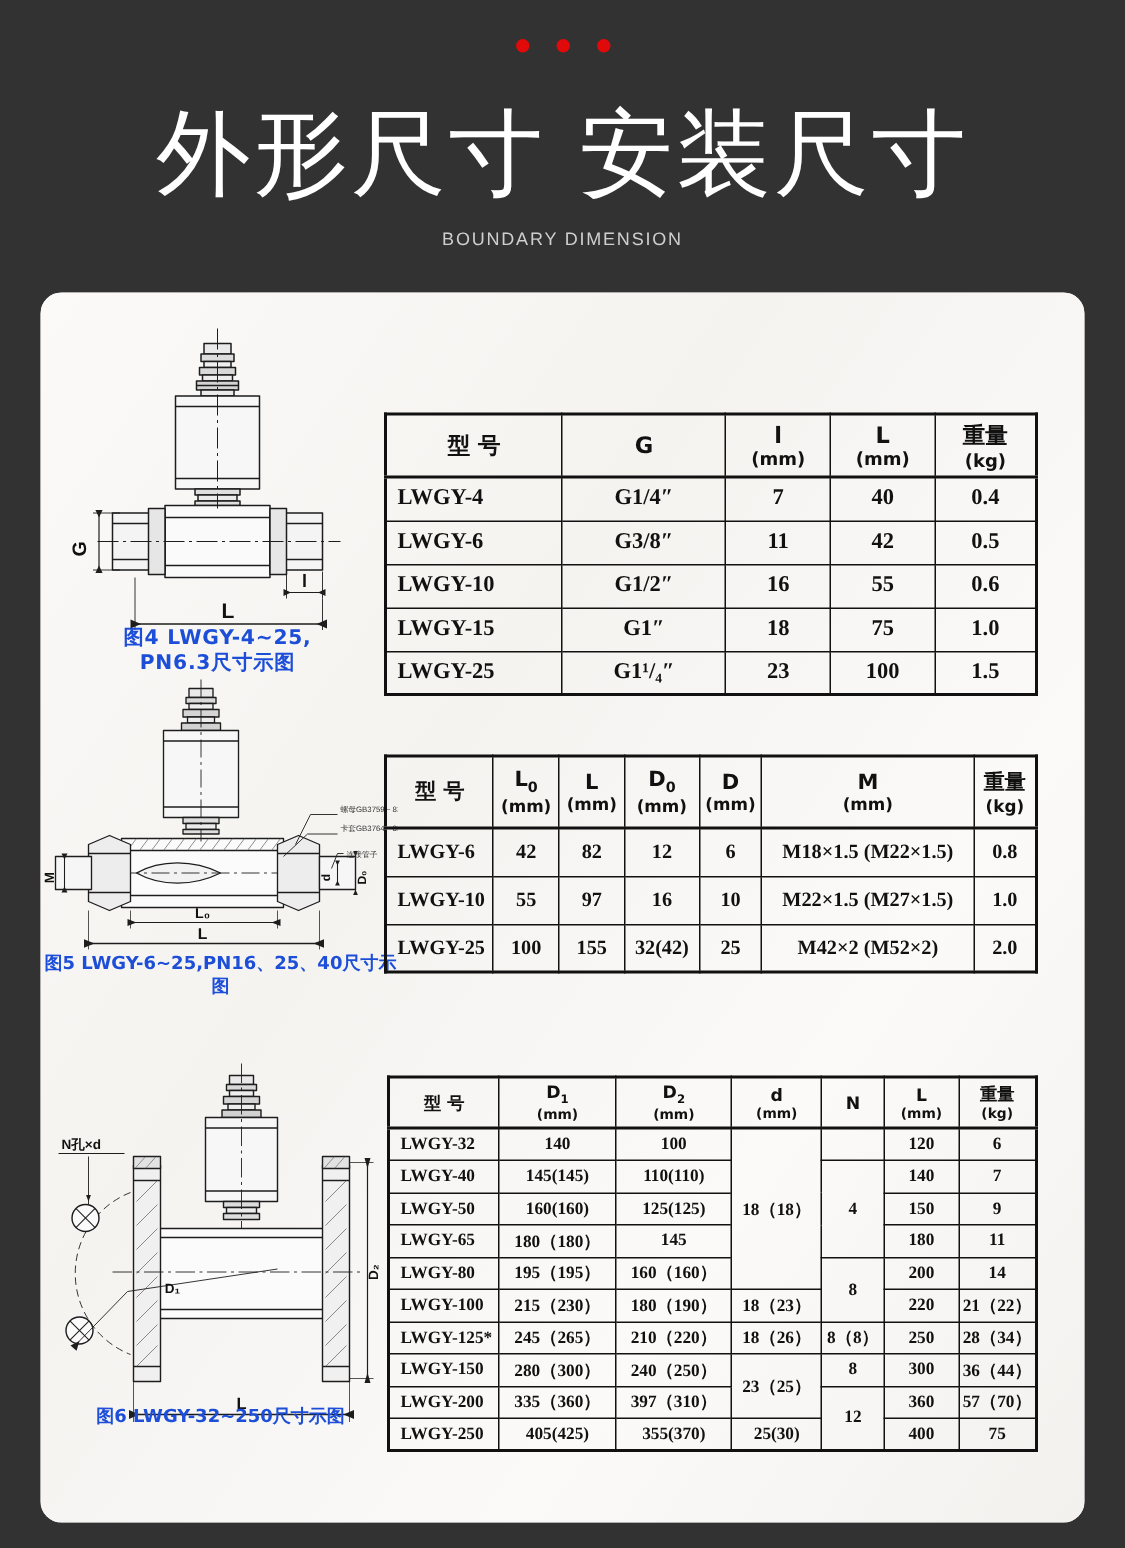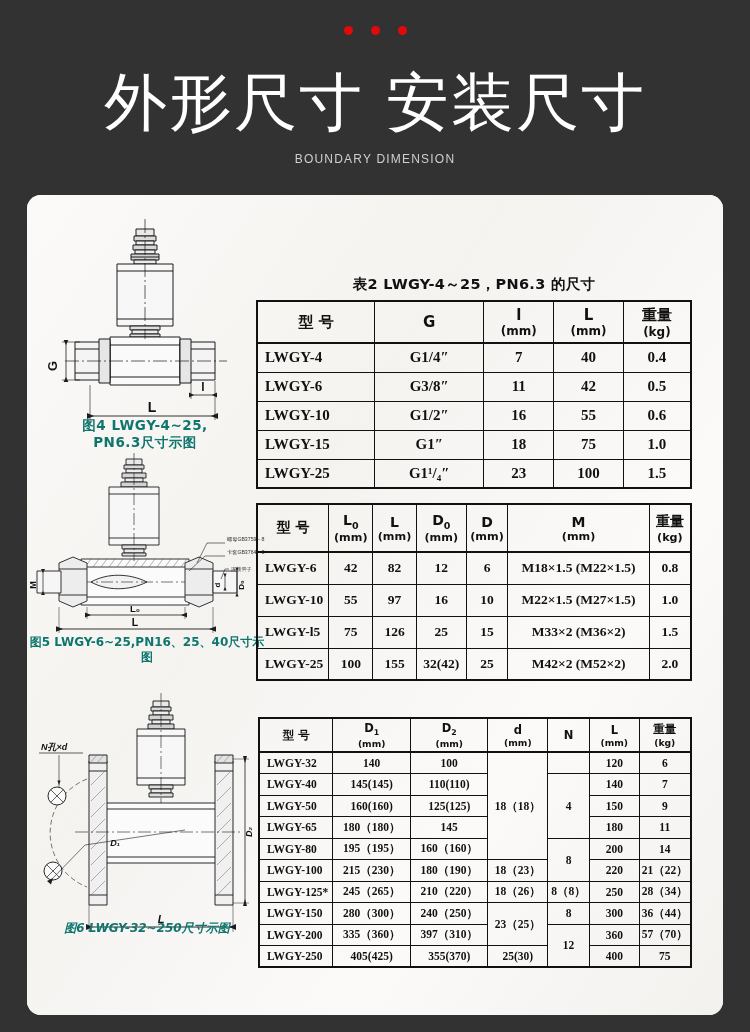"表2 LWGY-4～25，PN6.3 的尺寸" div { html: <div>表2 LWGY-4～25，PN6.3 的尺寸</div> -> none }
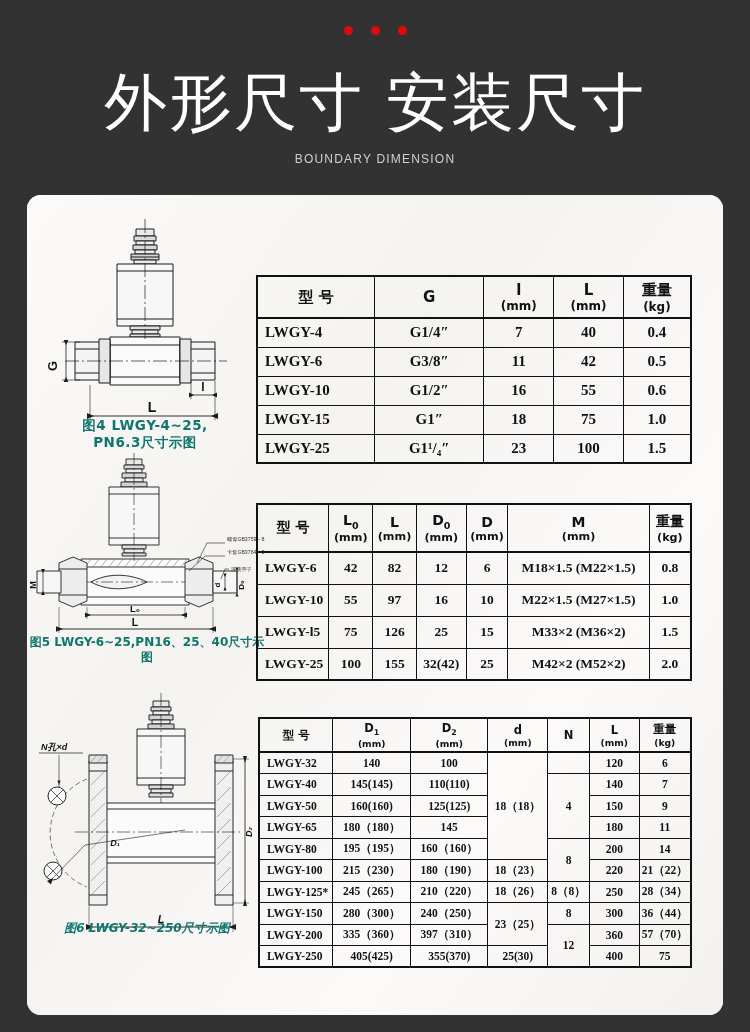"图4 LWGY-4~25," .fig-cap { color: #0f766e -> #1d4ed8 }
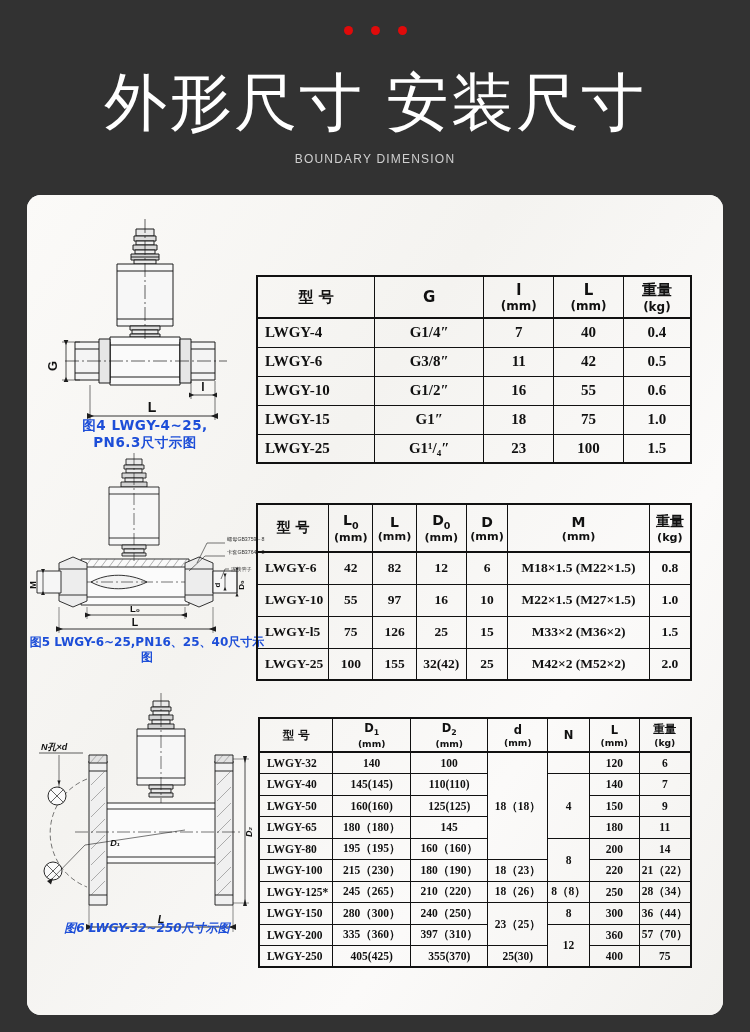"LWGY-l5" tr { html: <tr> <td>LWGY-l5</td> <td>75</td> <td>126</td> <td>25</td> <td>15</td> <td>M33×2 (M36×2)</td> <td>1.5</td> </tr> -> none }
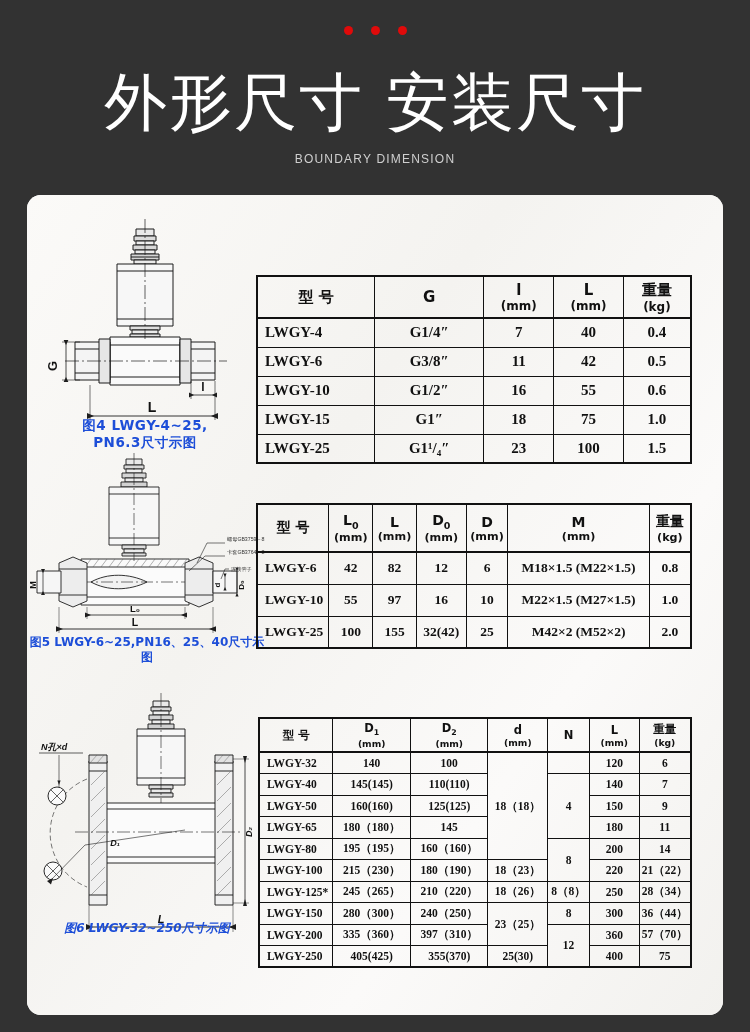"N孔×d" div.fig { font-style: italic -> none; top: 480px -> 496px }
